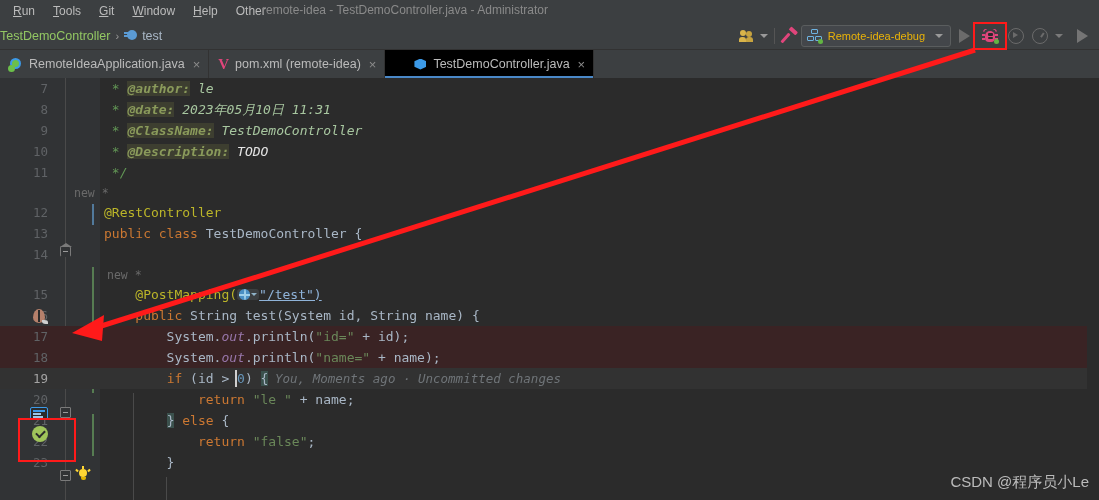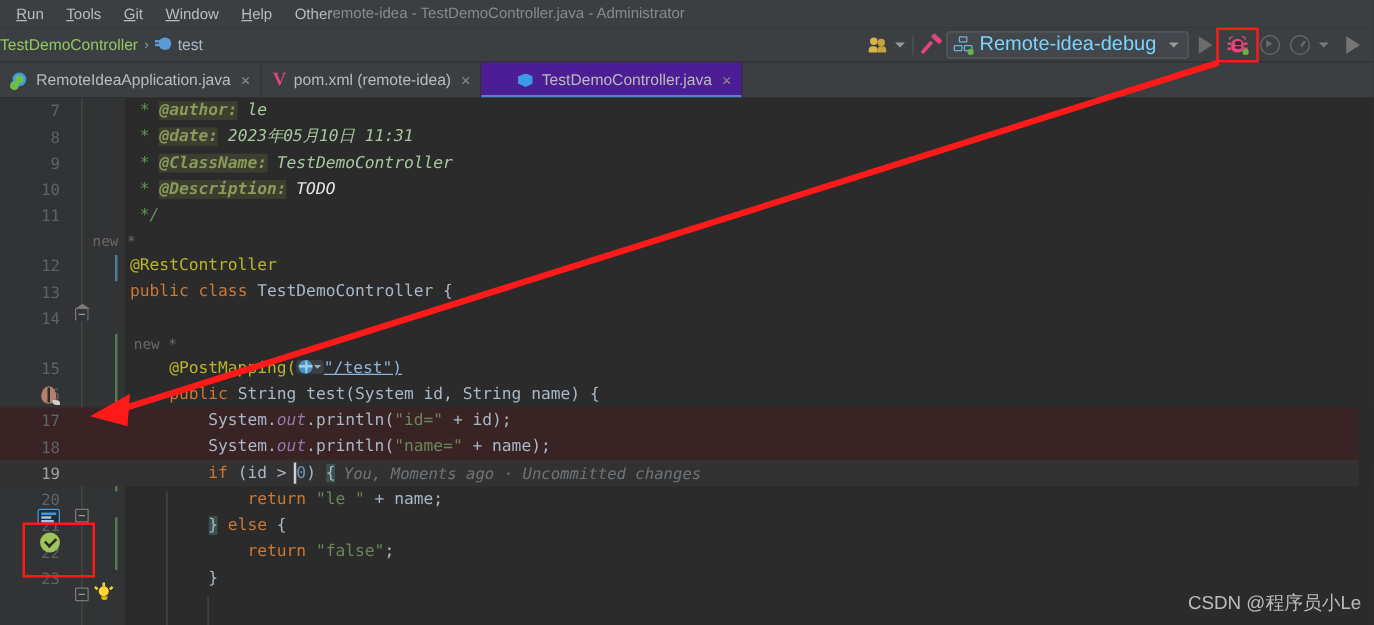"Remote-idea-debug" .runcfg-label { color: #7dd3fc -> #eab308; font-size: 16px -> 11px }
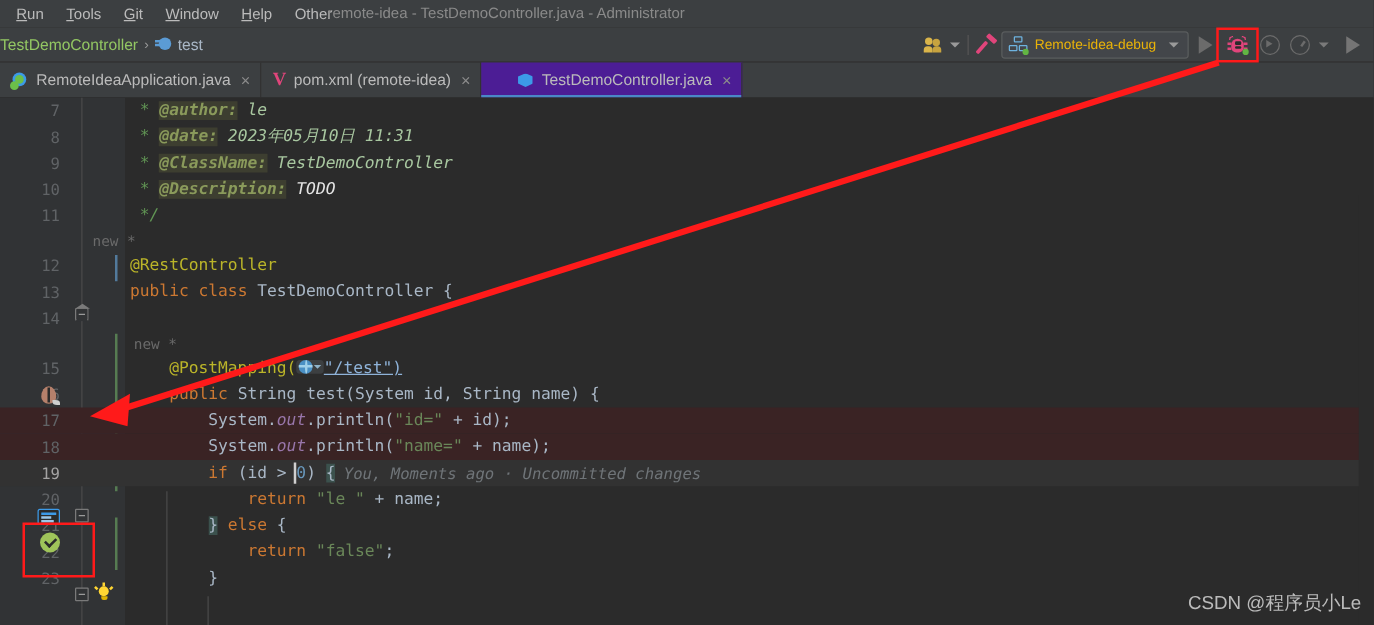"TestDemoController.java" .tab.active { background: #4c1d95 -> #000000 }
